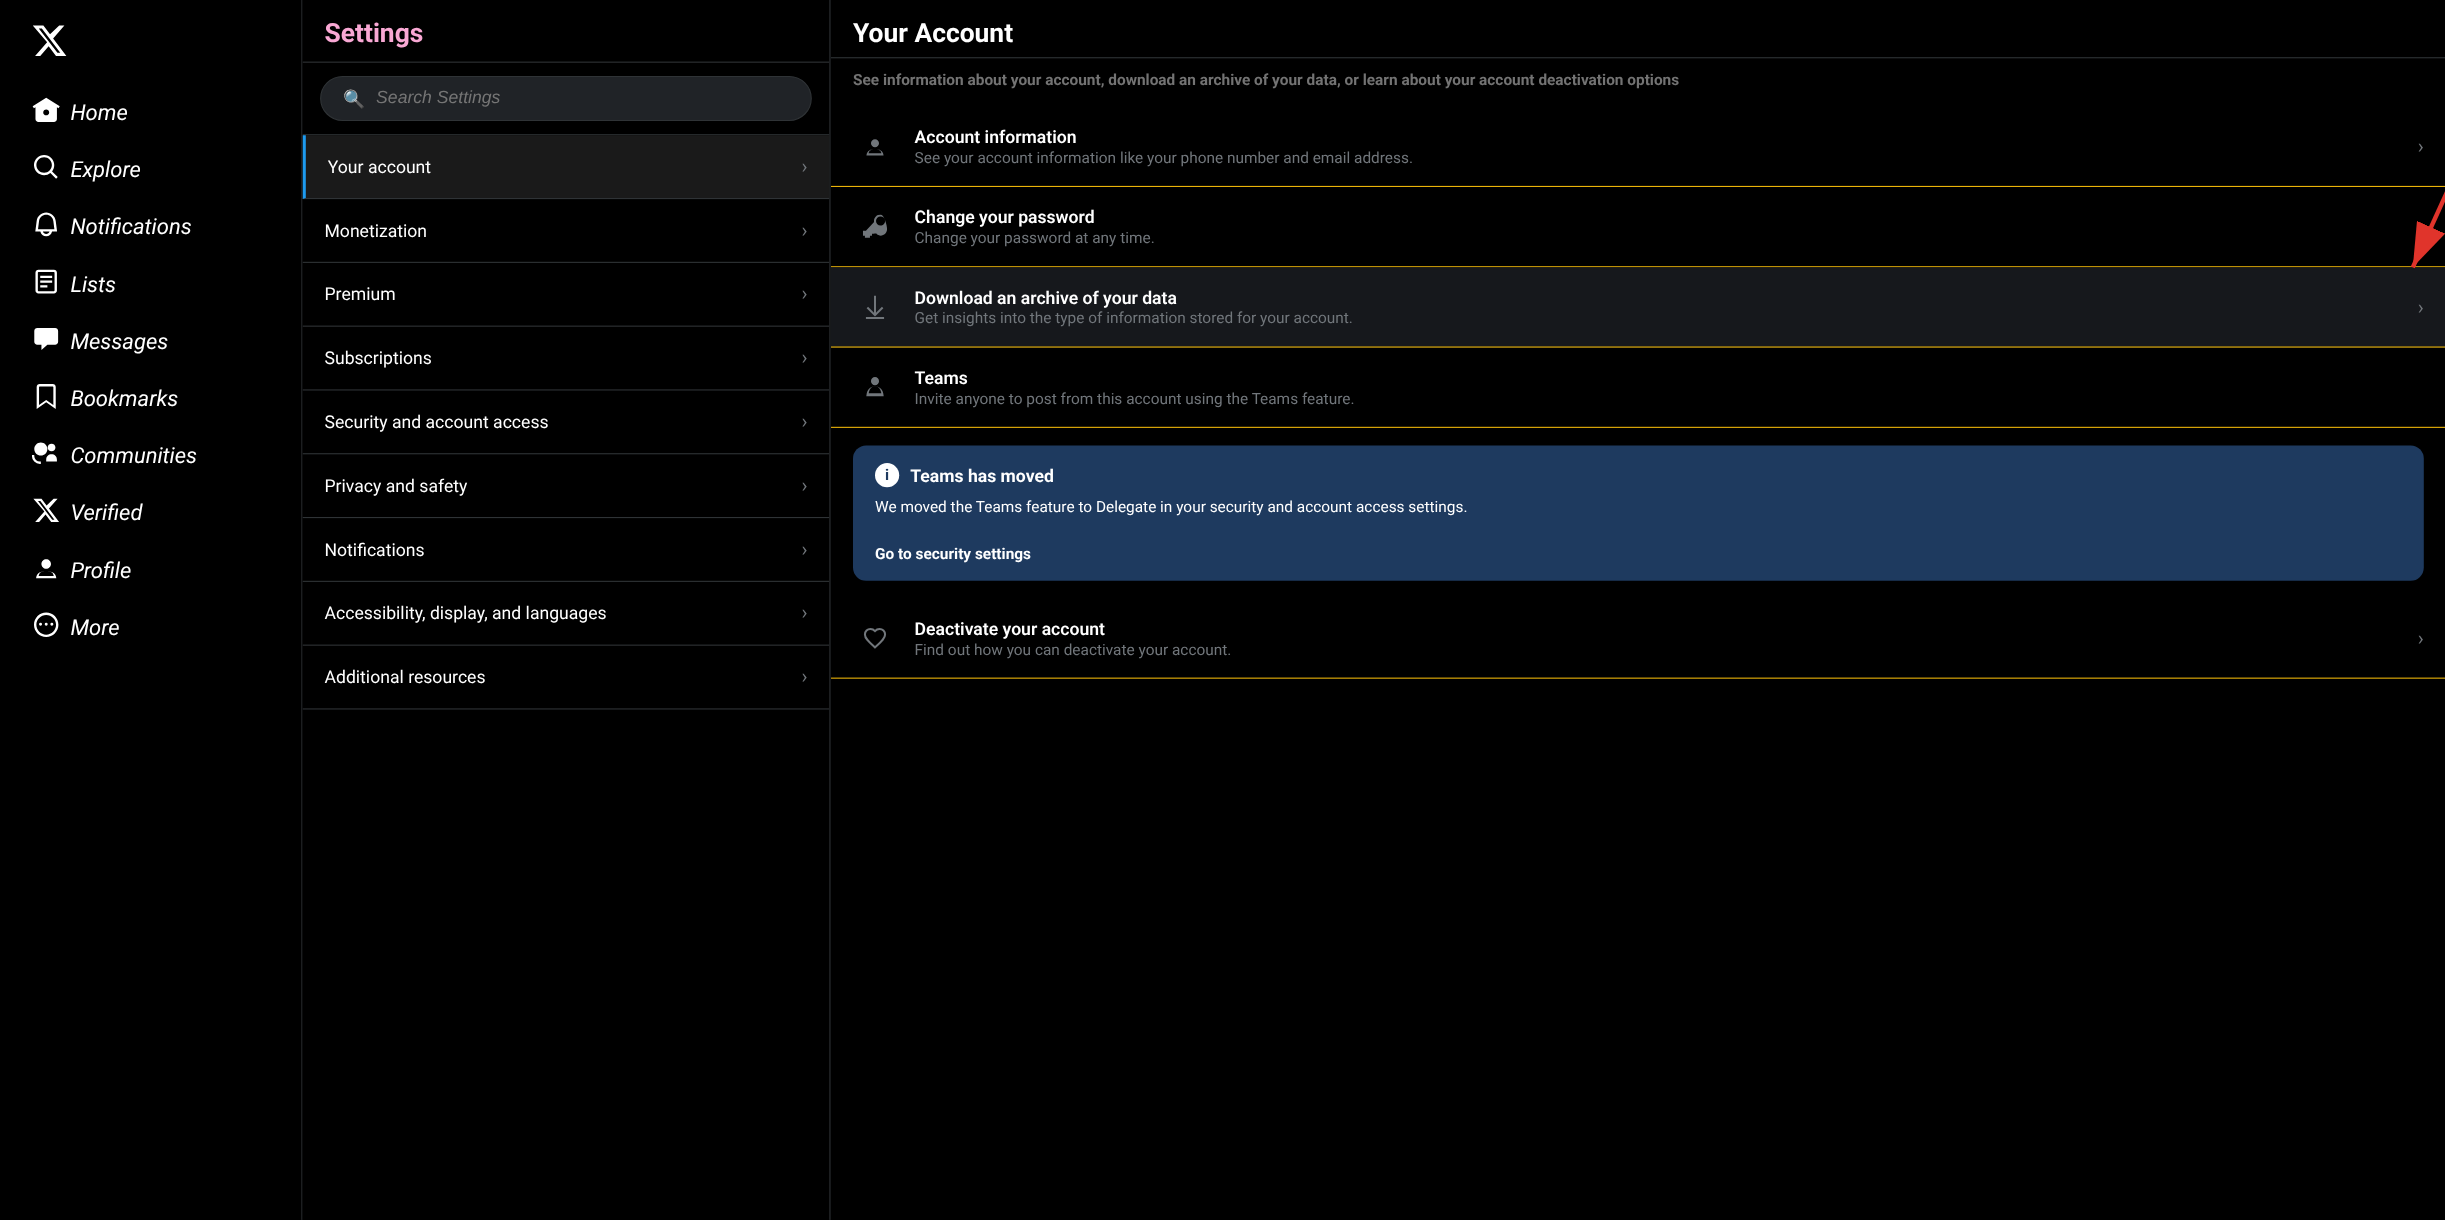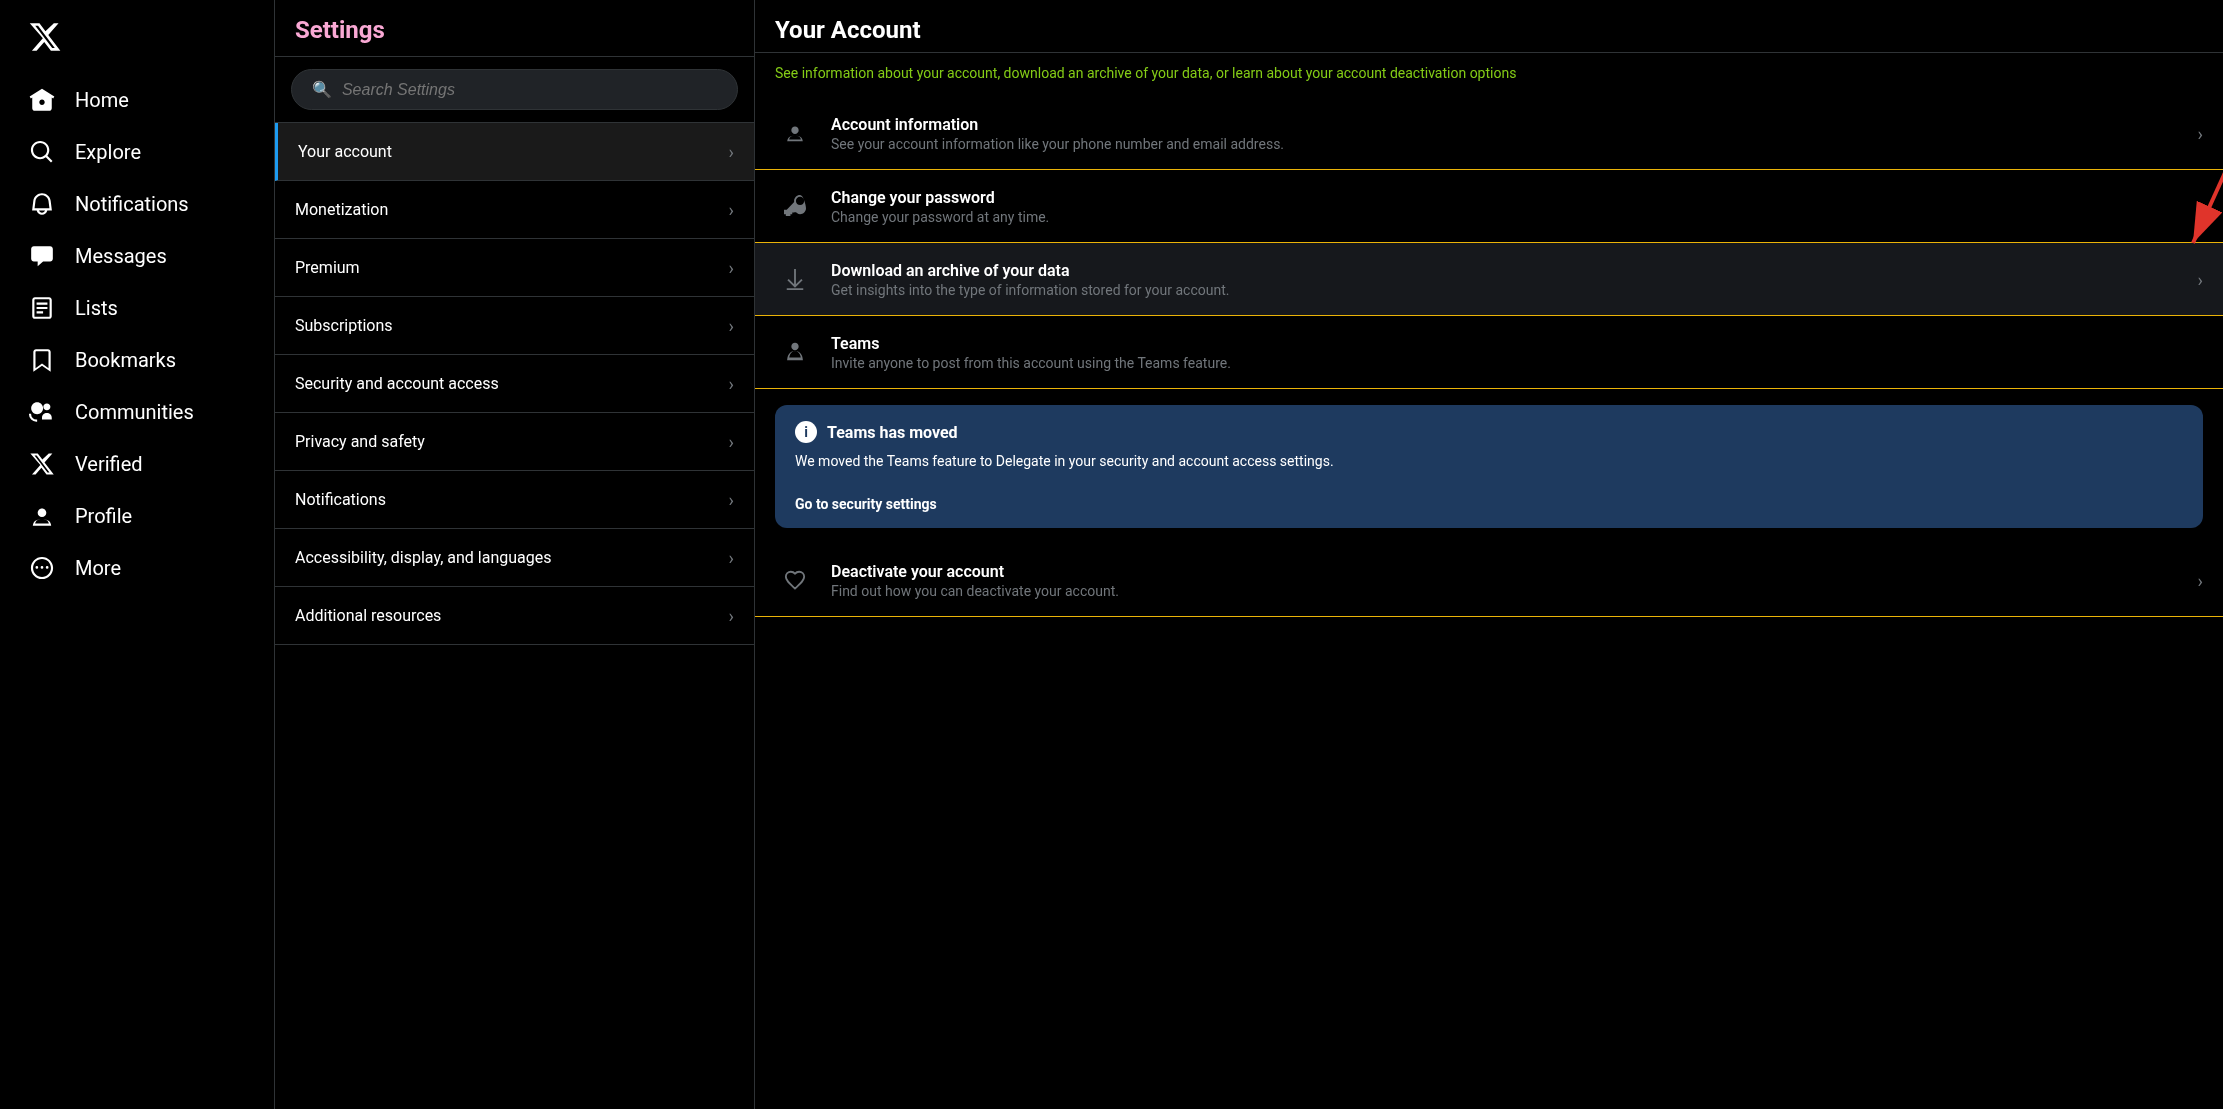"See information about your account," .main-subtitle { color: #84cc16 -> #737373; font-weight: 400 -> 700 }
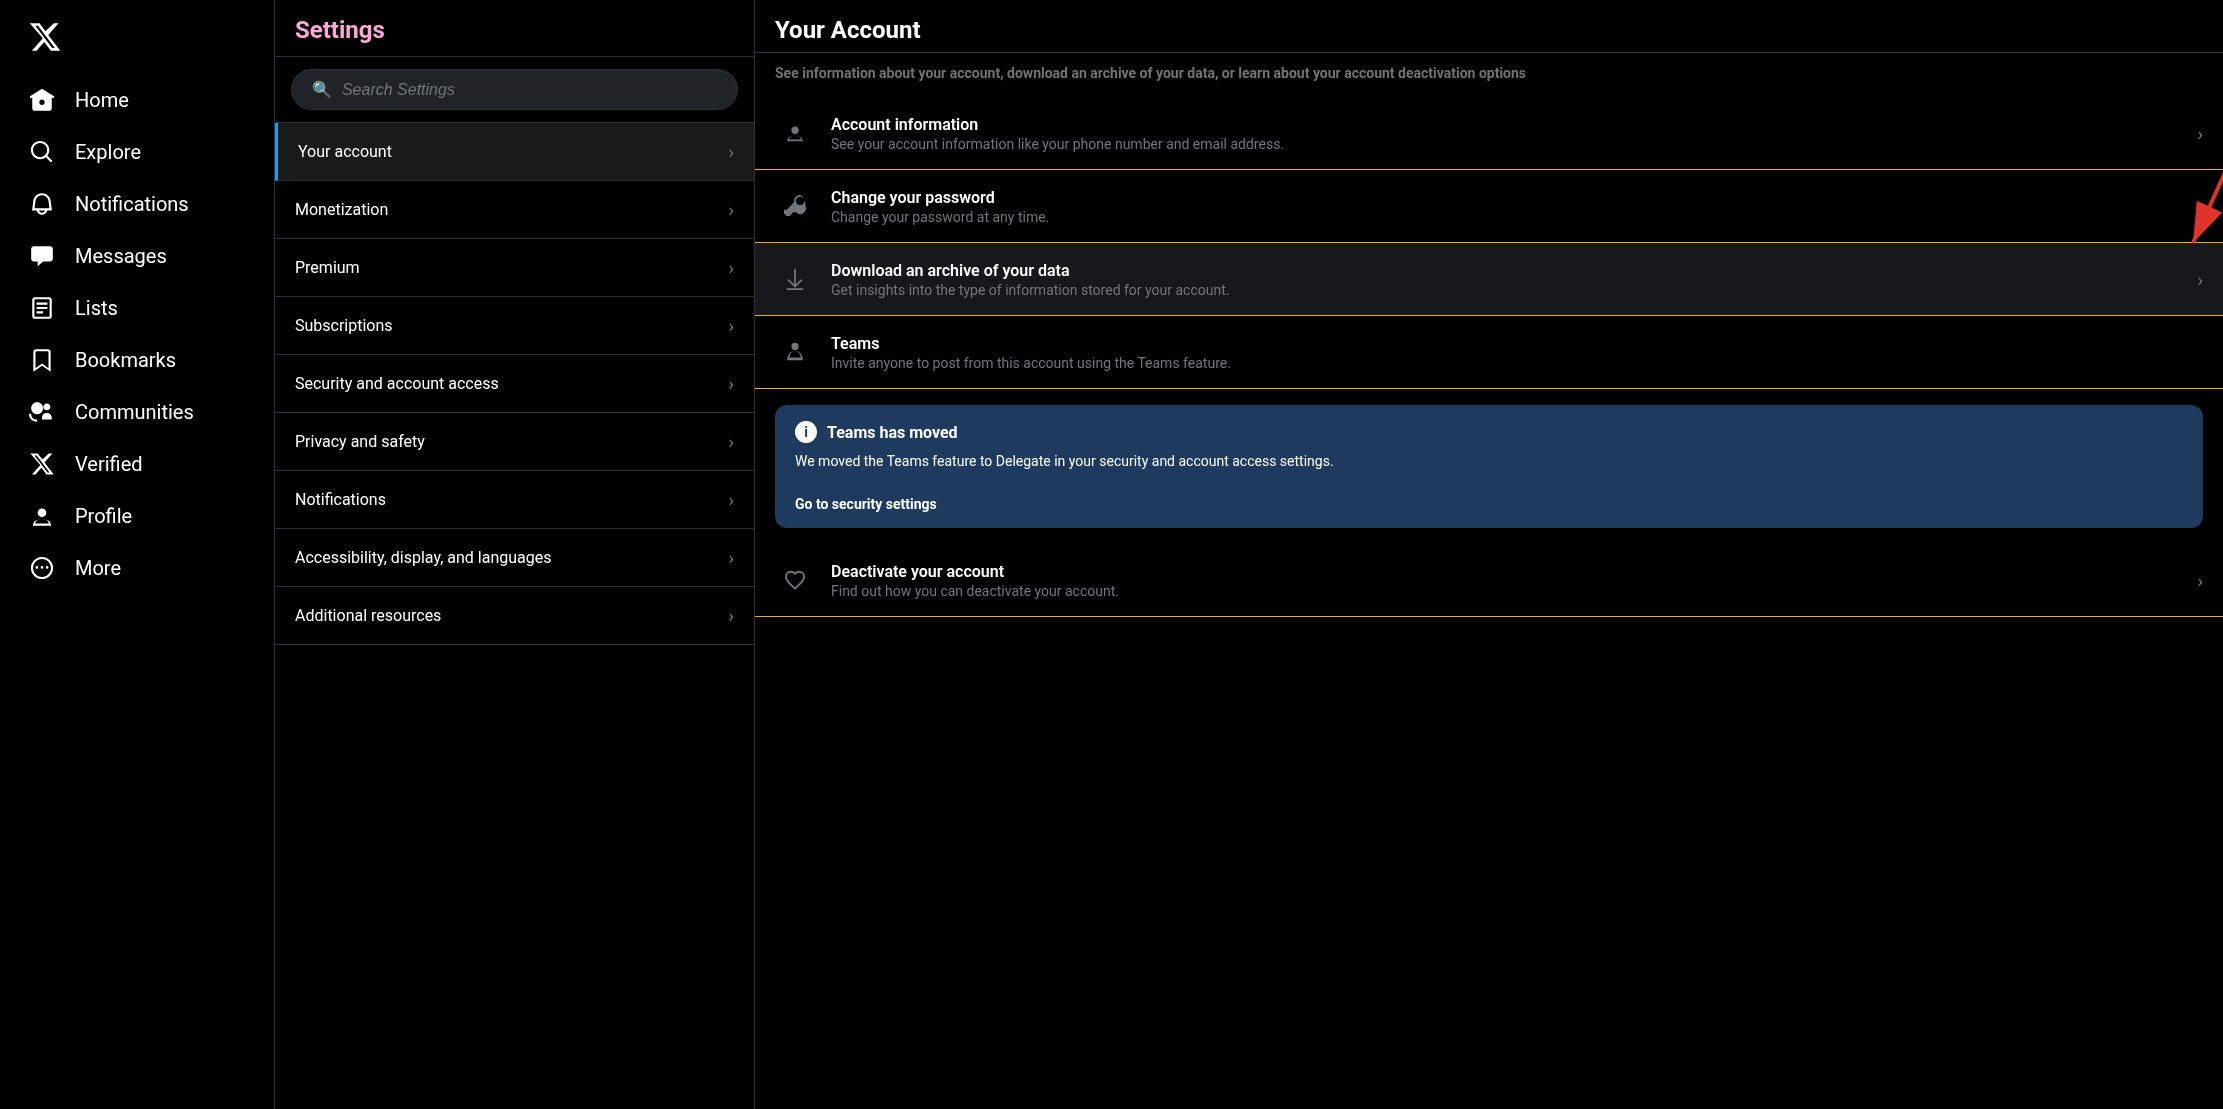"Home" .sidebar-item { align-items: center -> flex-end; font-style: none -> italic; gap: 19px -> 8px }
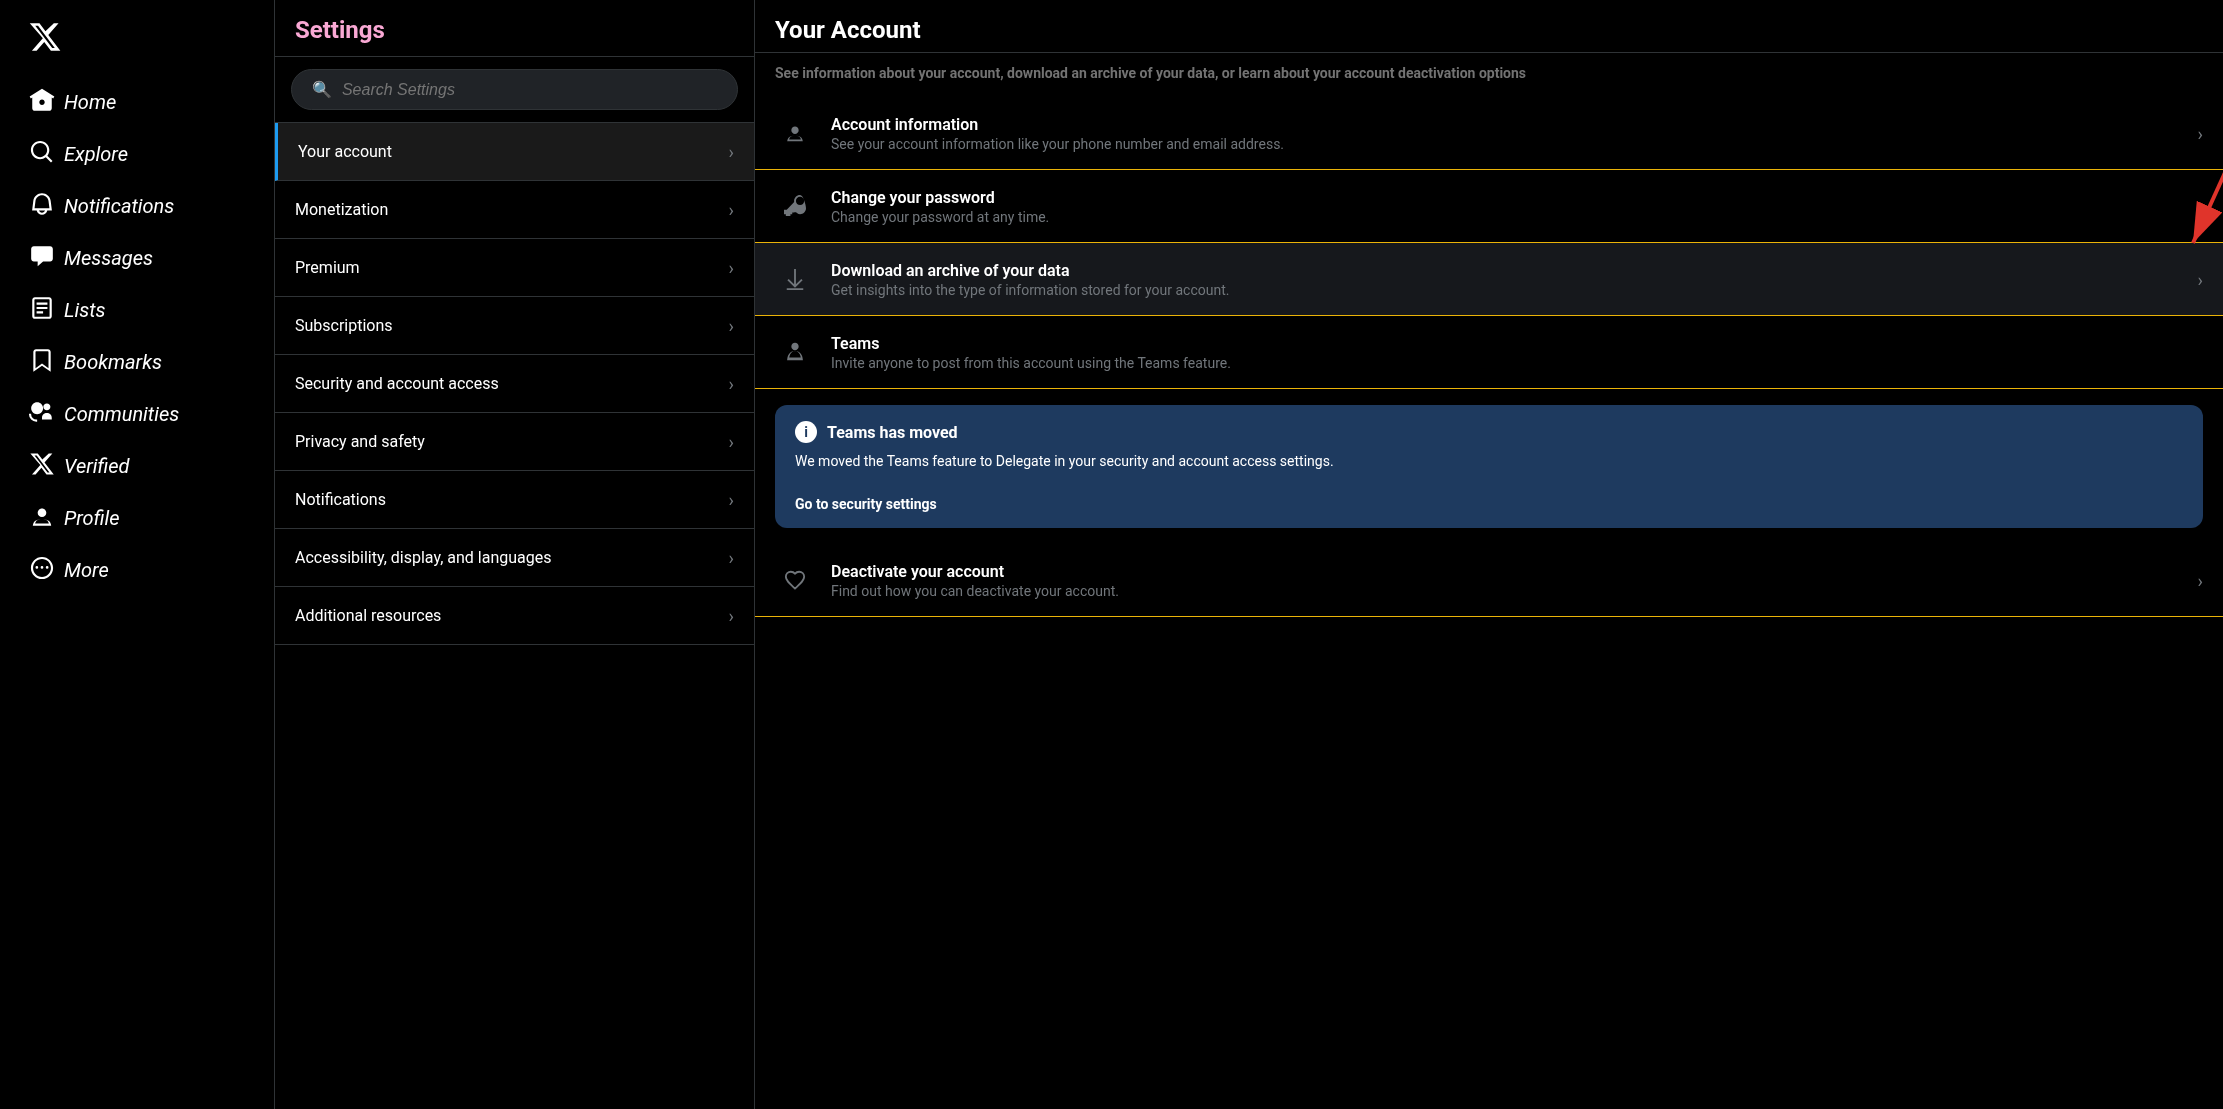"Messages" div.sidebar-item { order: before "Lists" -> after "Lists" }
